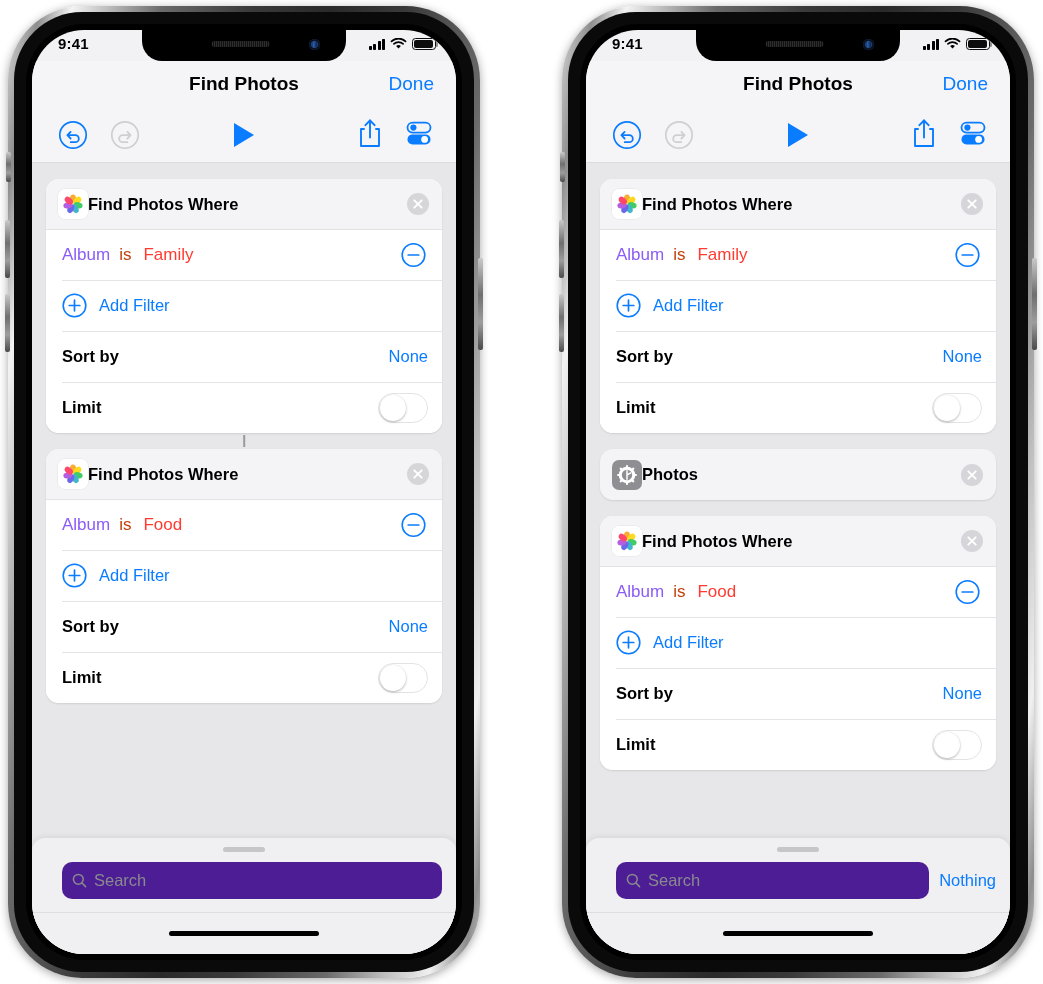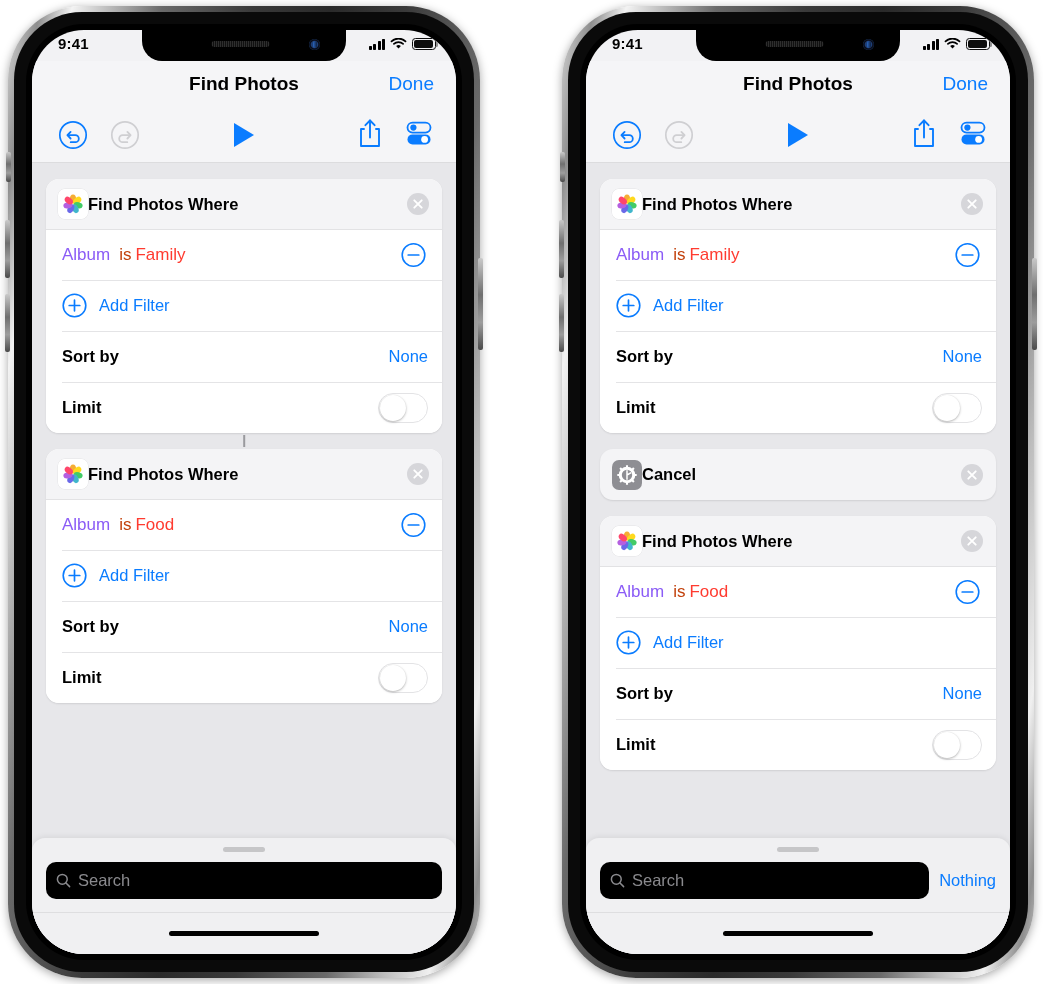"Family" .tok-value { margin-left: 4px -> 12px }
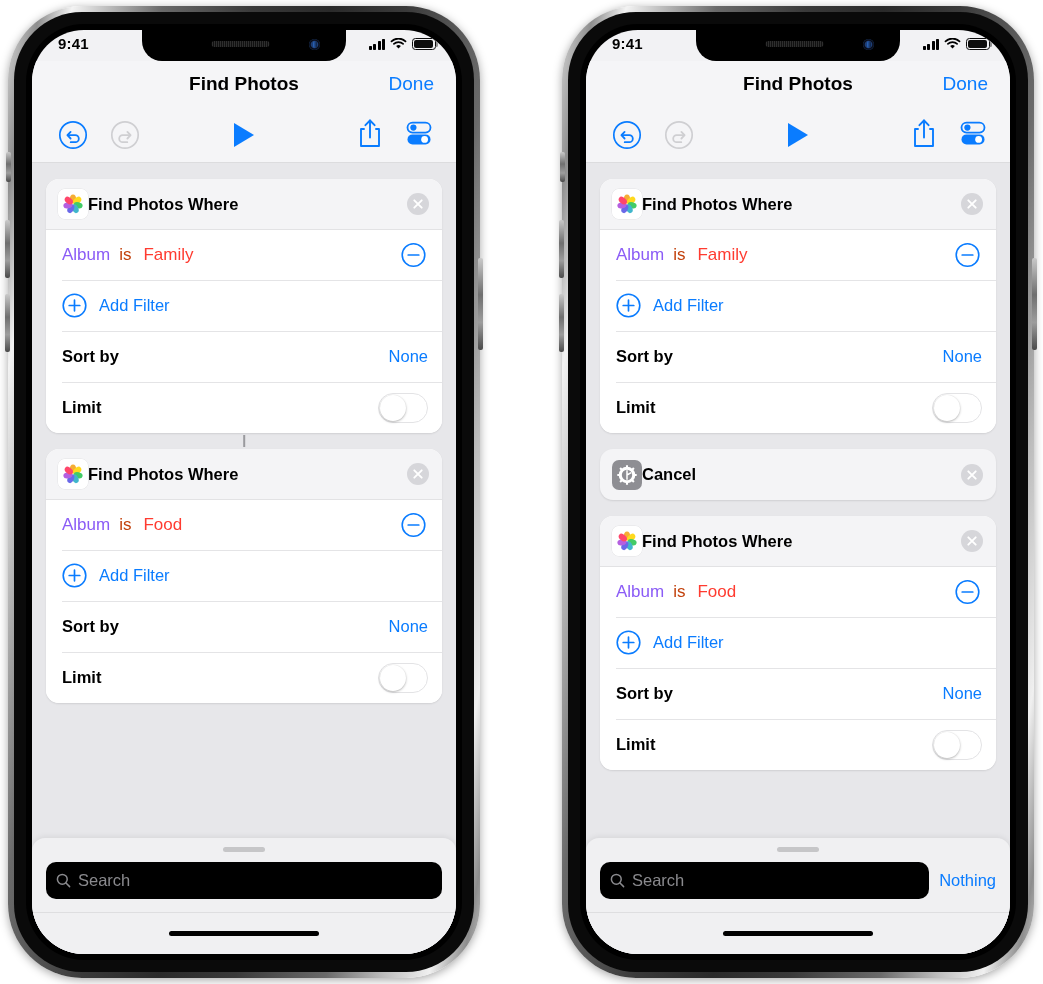"Cancel" div.card-title { text: Cancel -> Photos }
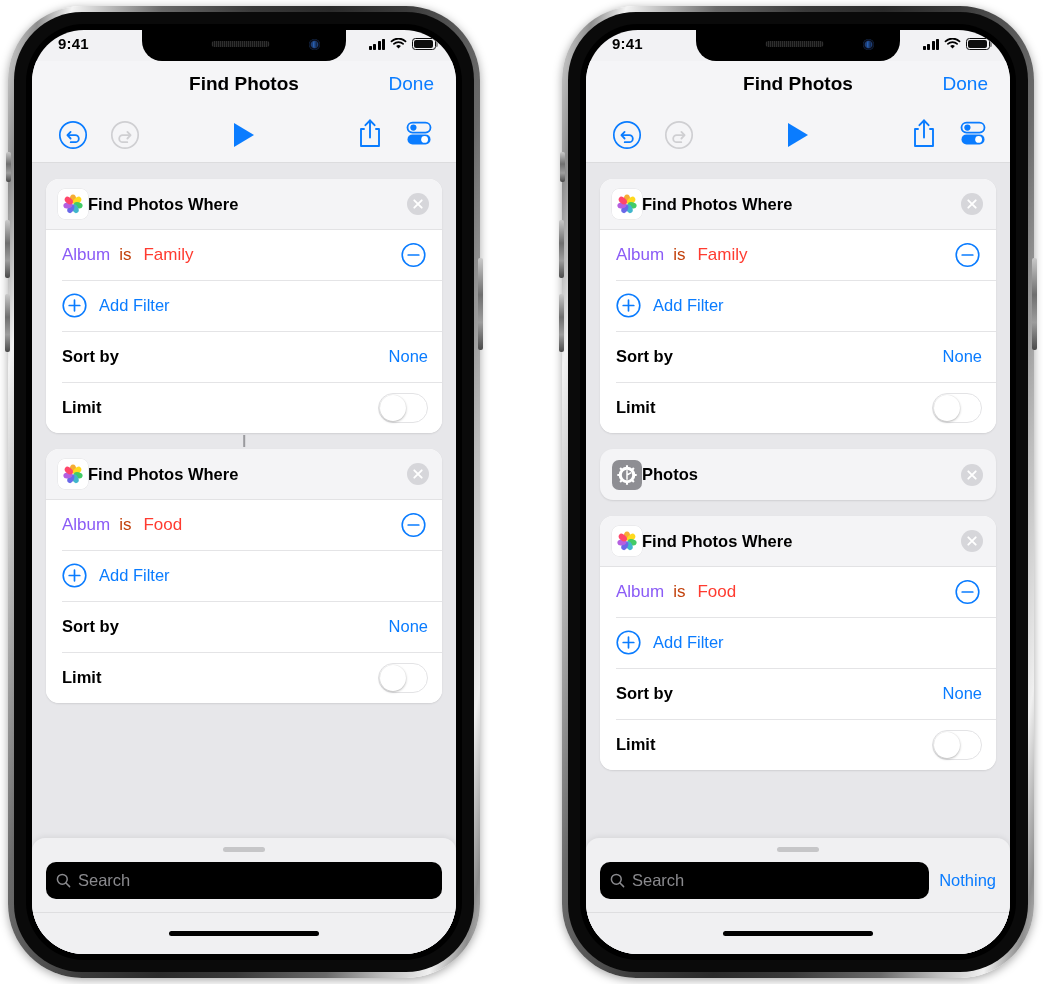"Search" .search-field { background: #000000 -> #4c1d95; margin-left: none -> 16px }
